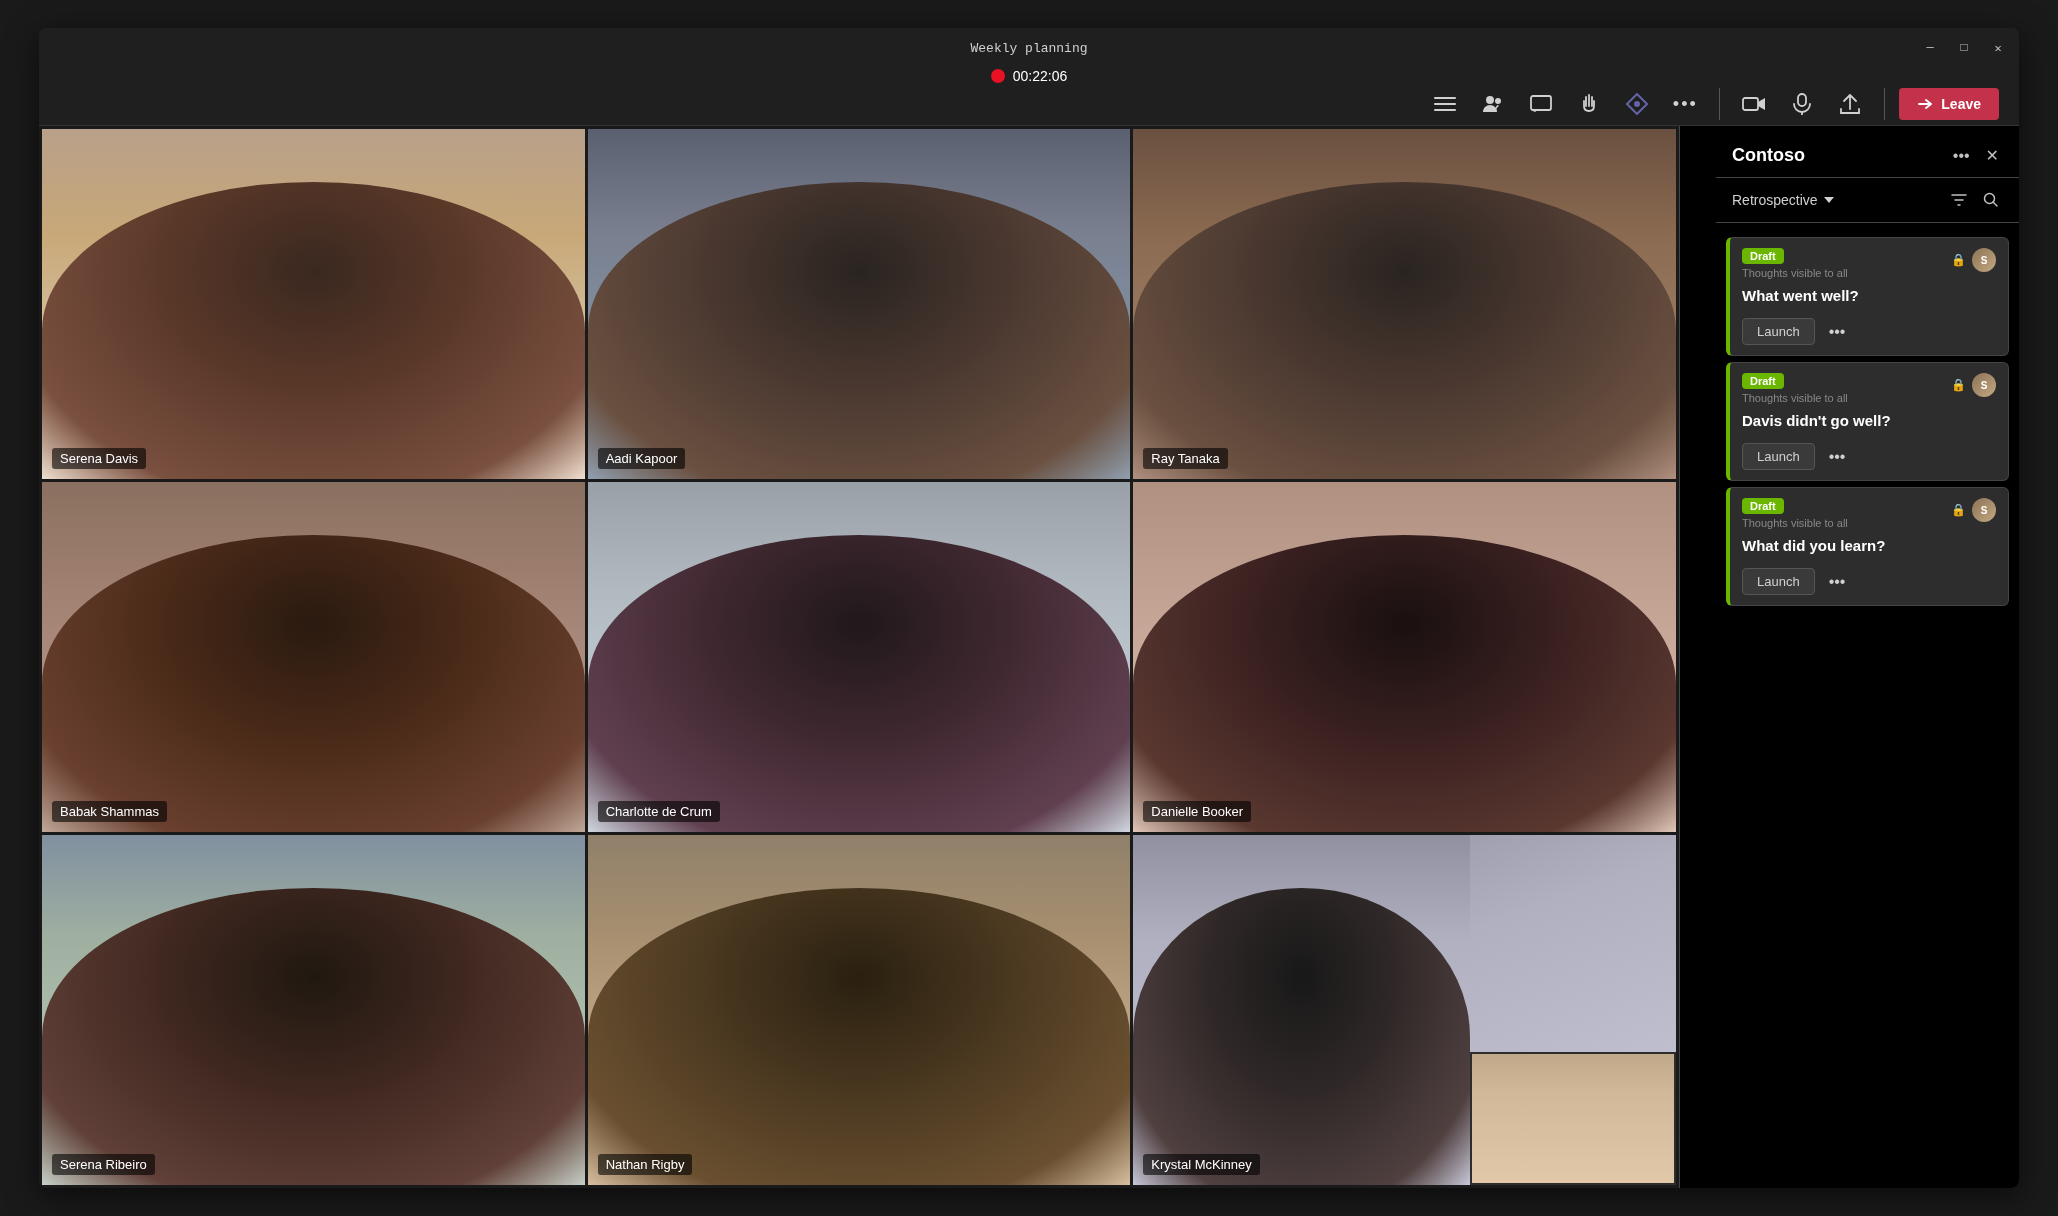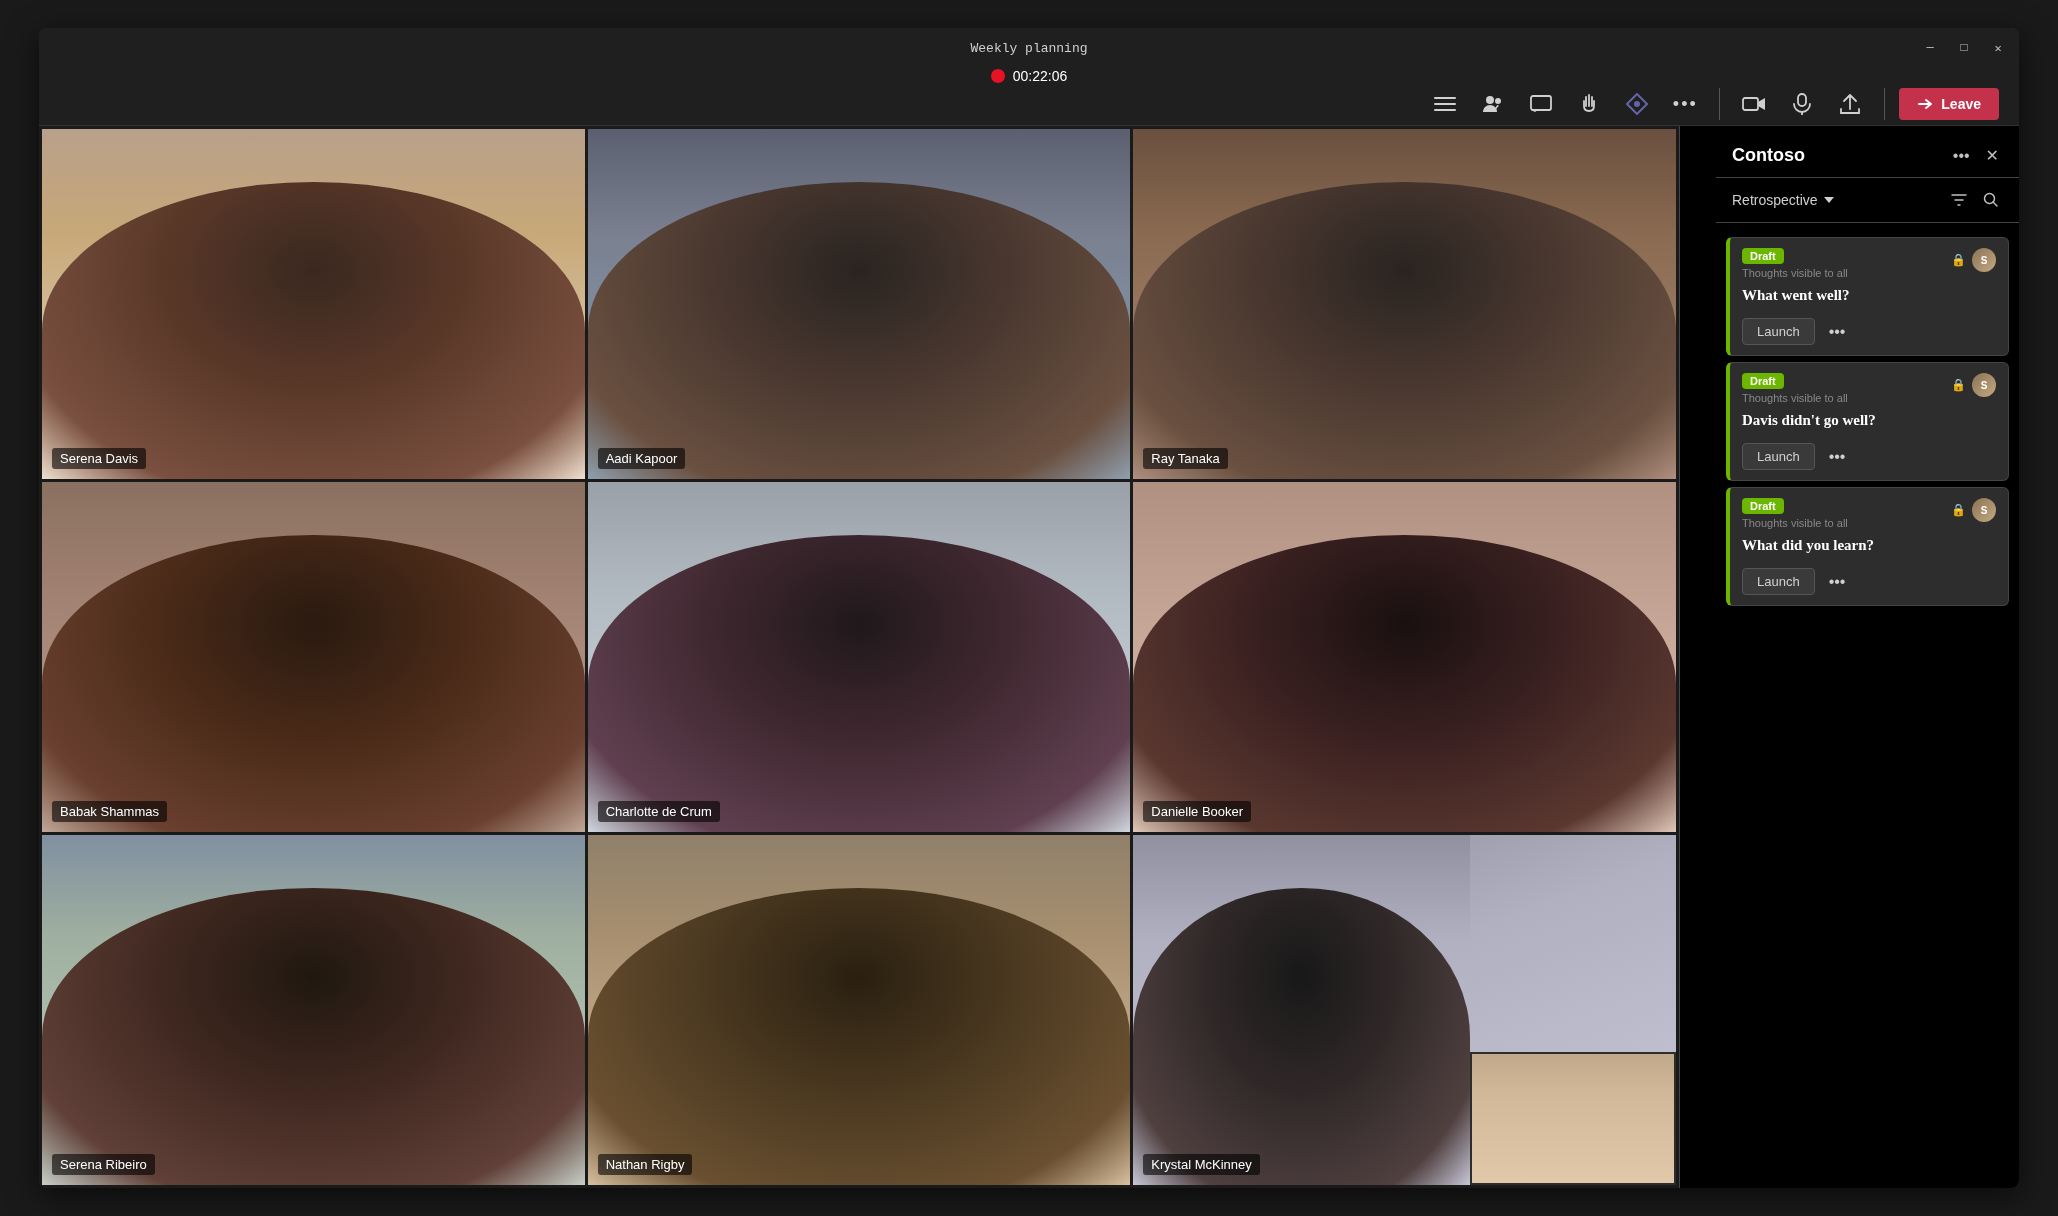"What went well?" .retro-card-title { font-family: Liberation Serif, serif -> none }
